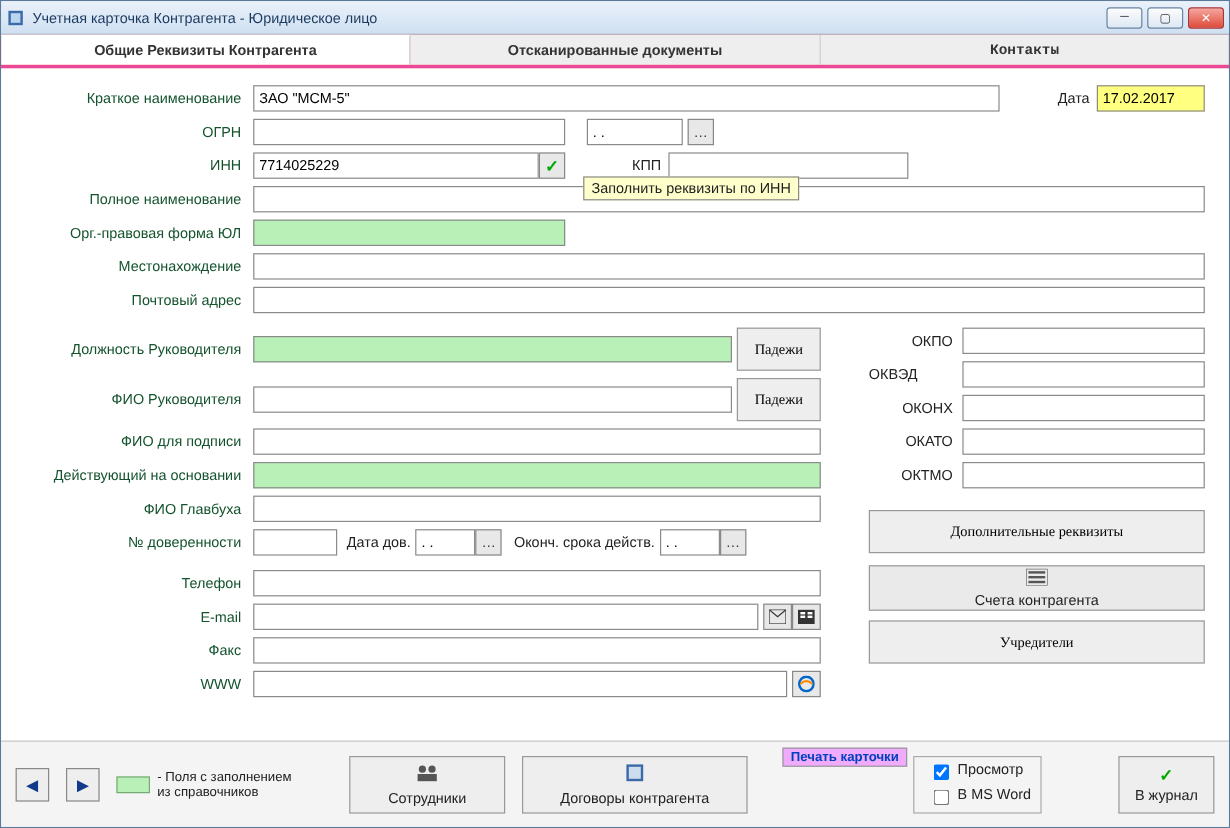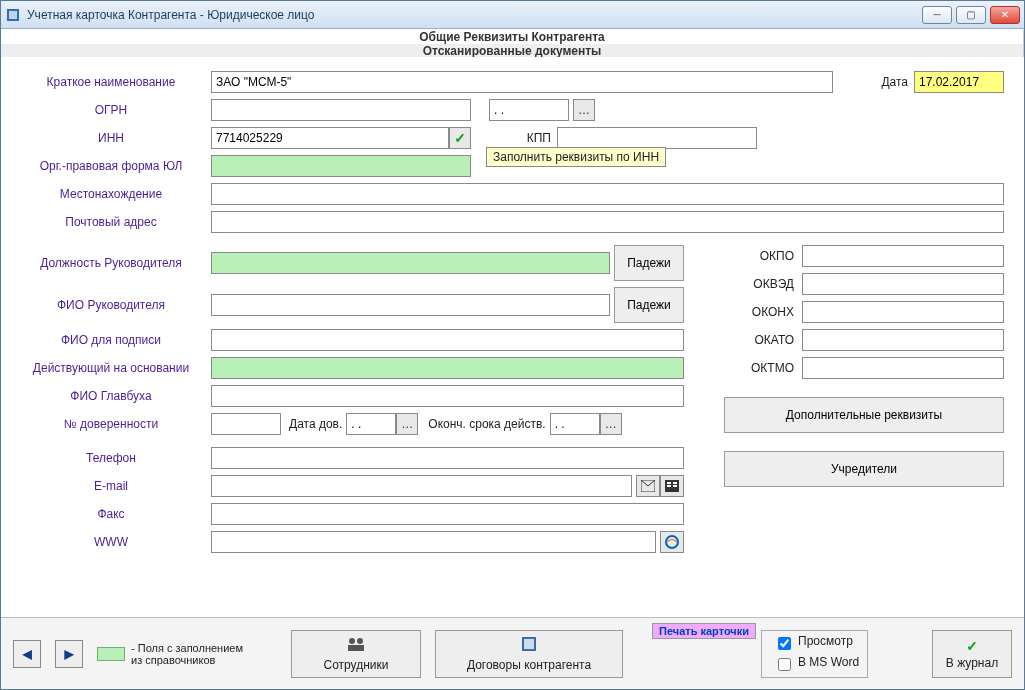"Общие Реквизиты Контрагента" .tabs { flex-direction: column -> none }
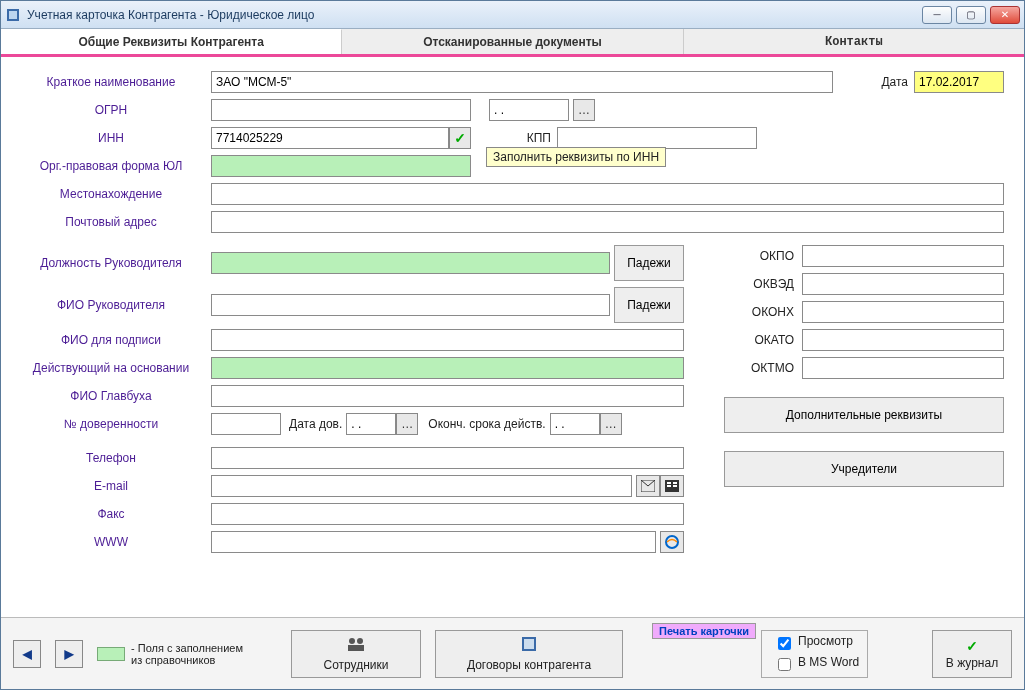"Краткое наименование" .lbl { color: #4c1d95 -> #14532d; text-align: center -> right }
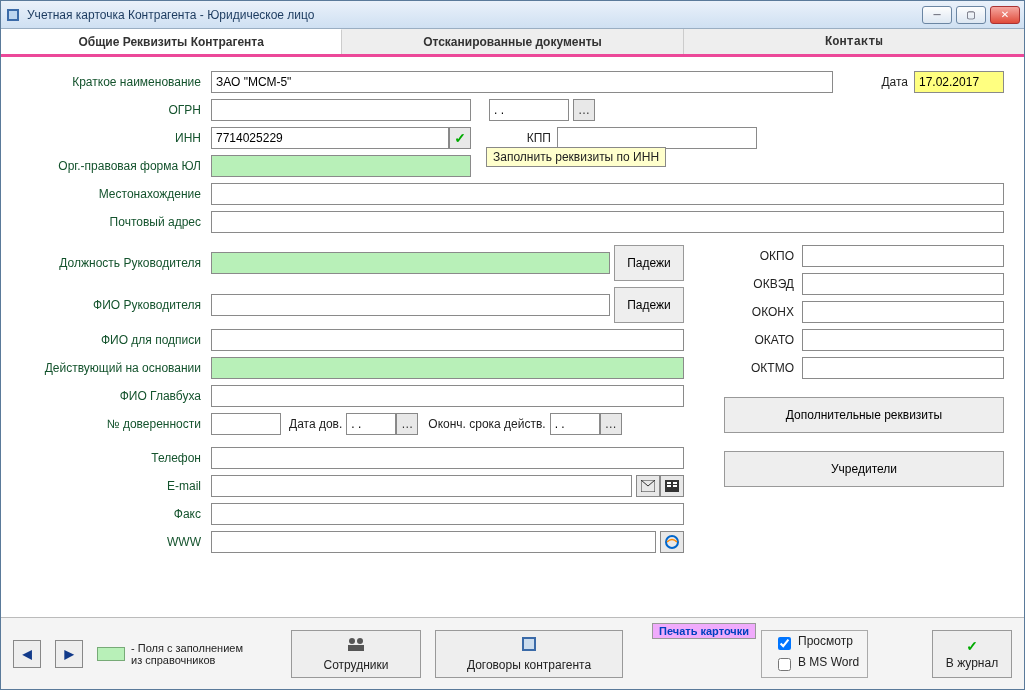"Полное наименование" div.row { html: none -> <div> <div>Полное наименование</div> <input> </div> }
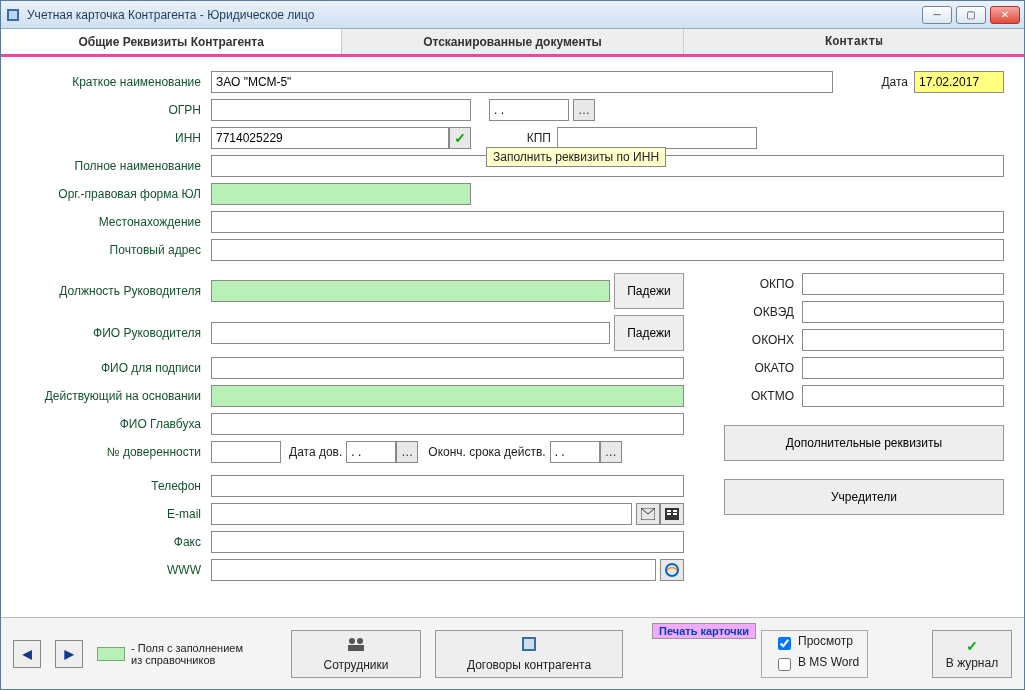"Падежи" .btn { font-family: none -> Liberation Serif, serif }
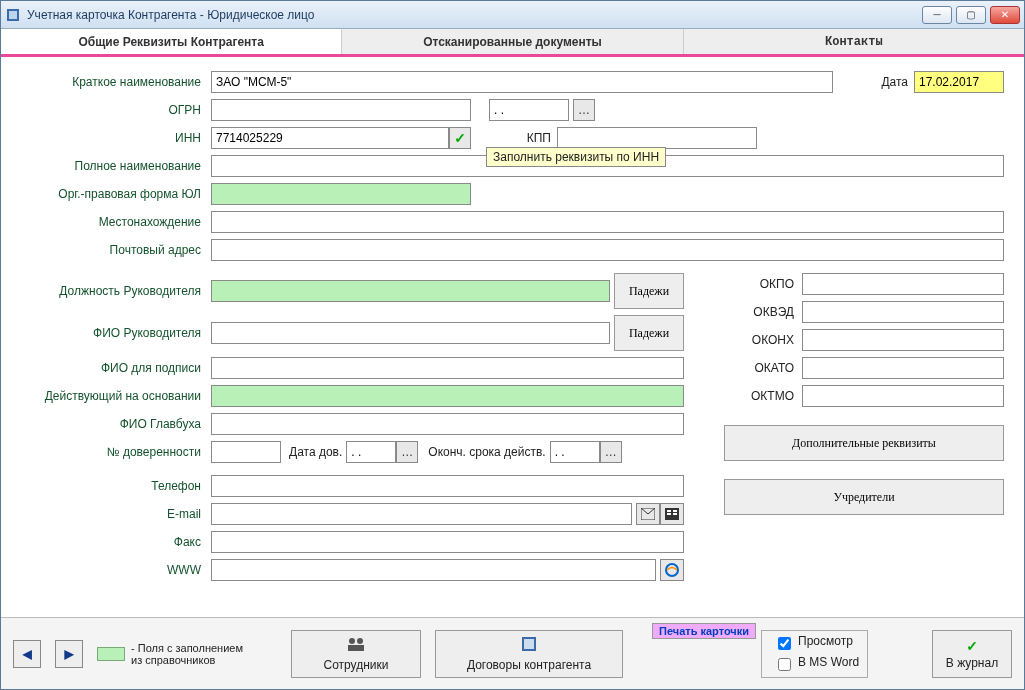"ОКВЭД" div { text-align: right -> left }
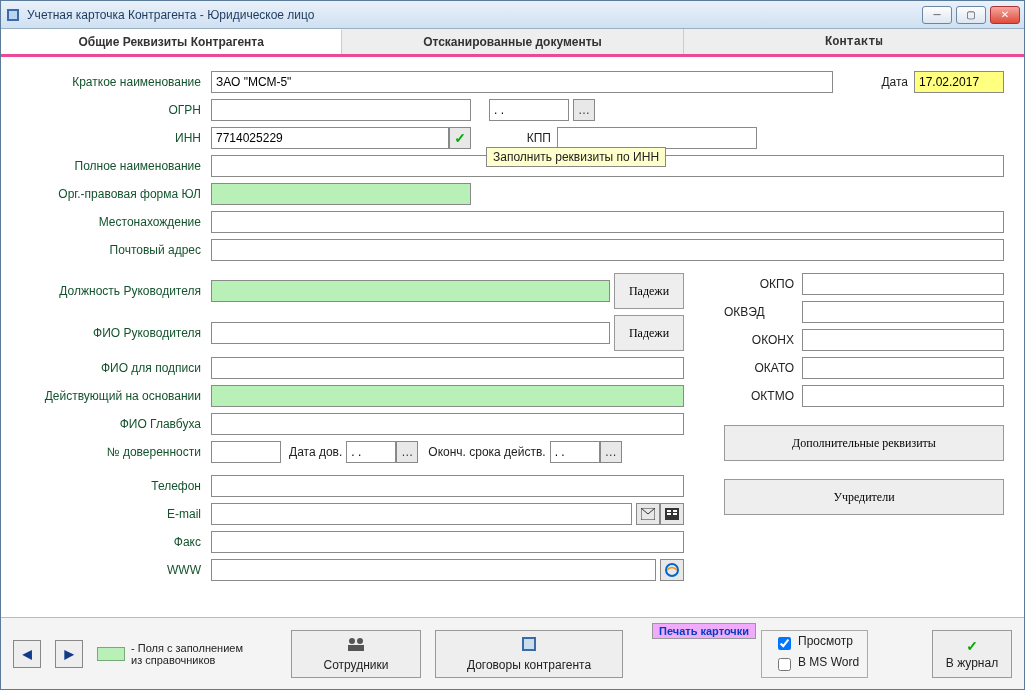"Счета контрагента" div.bigbtn { html: none -> <div> <div> <span> <svg> <rect></rect> <rect></rect> <rect></rect> <rect></rect> </svg> </span> <span>Счета контрагента</span> </div> </div> }
